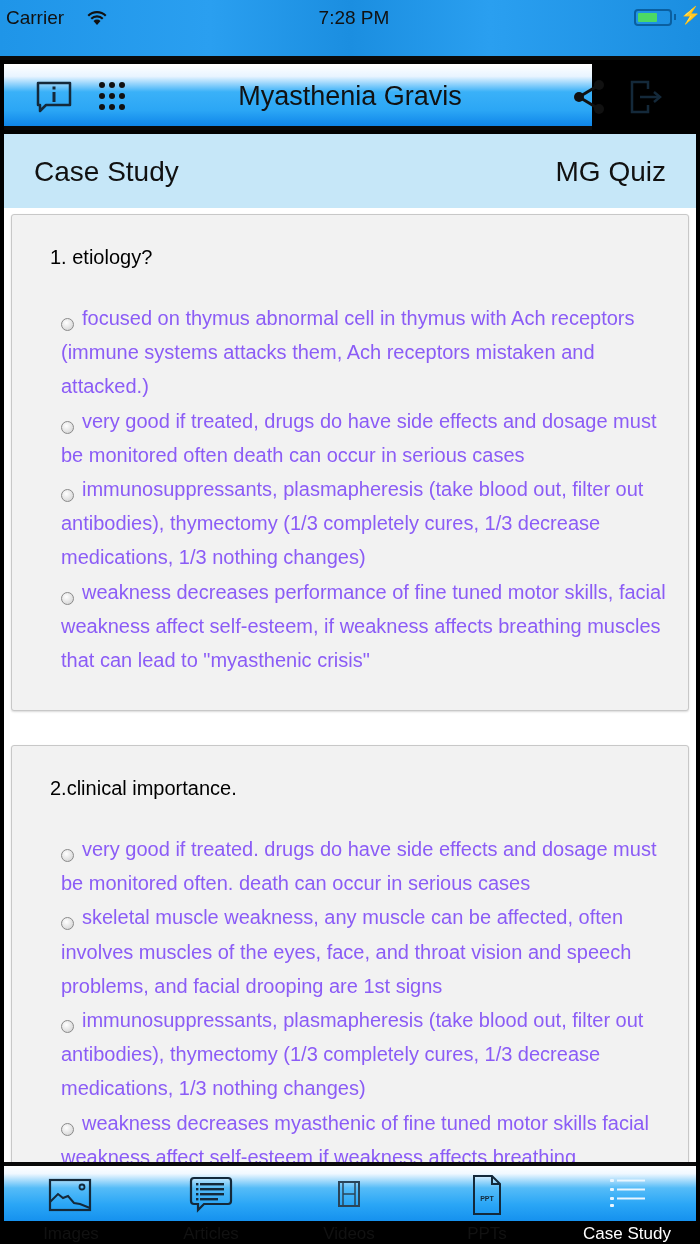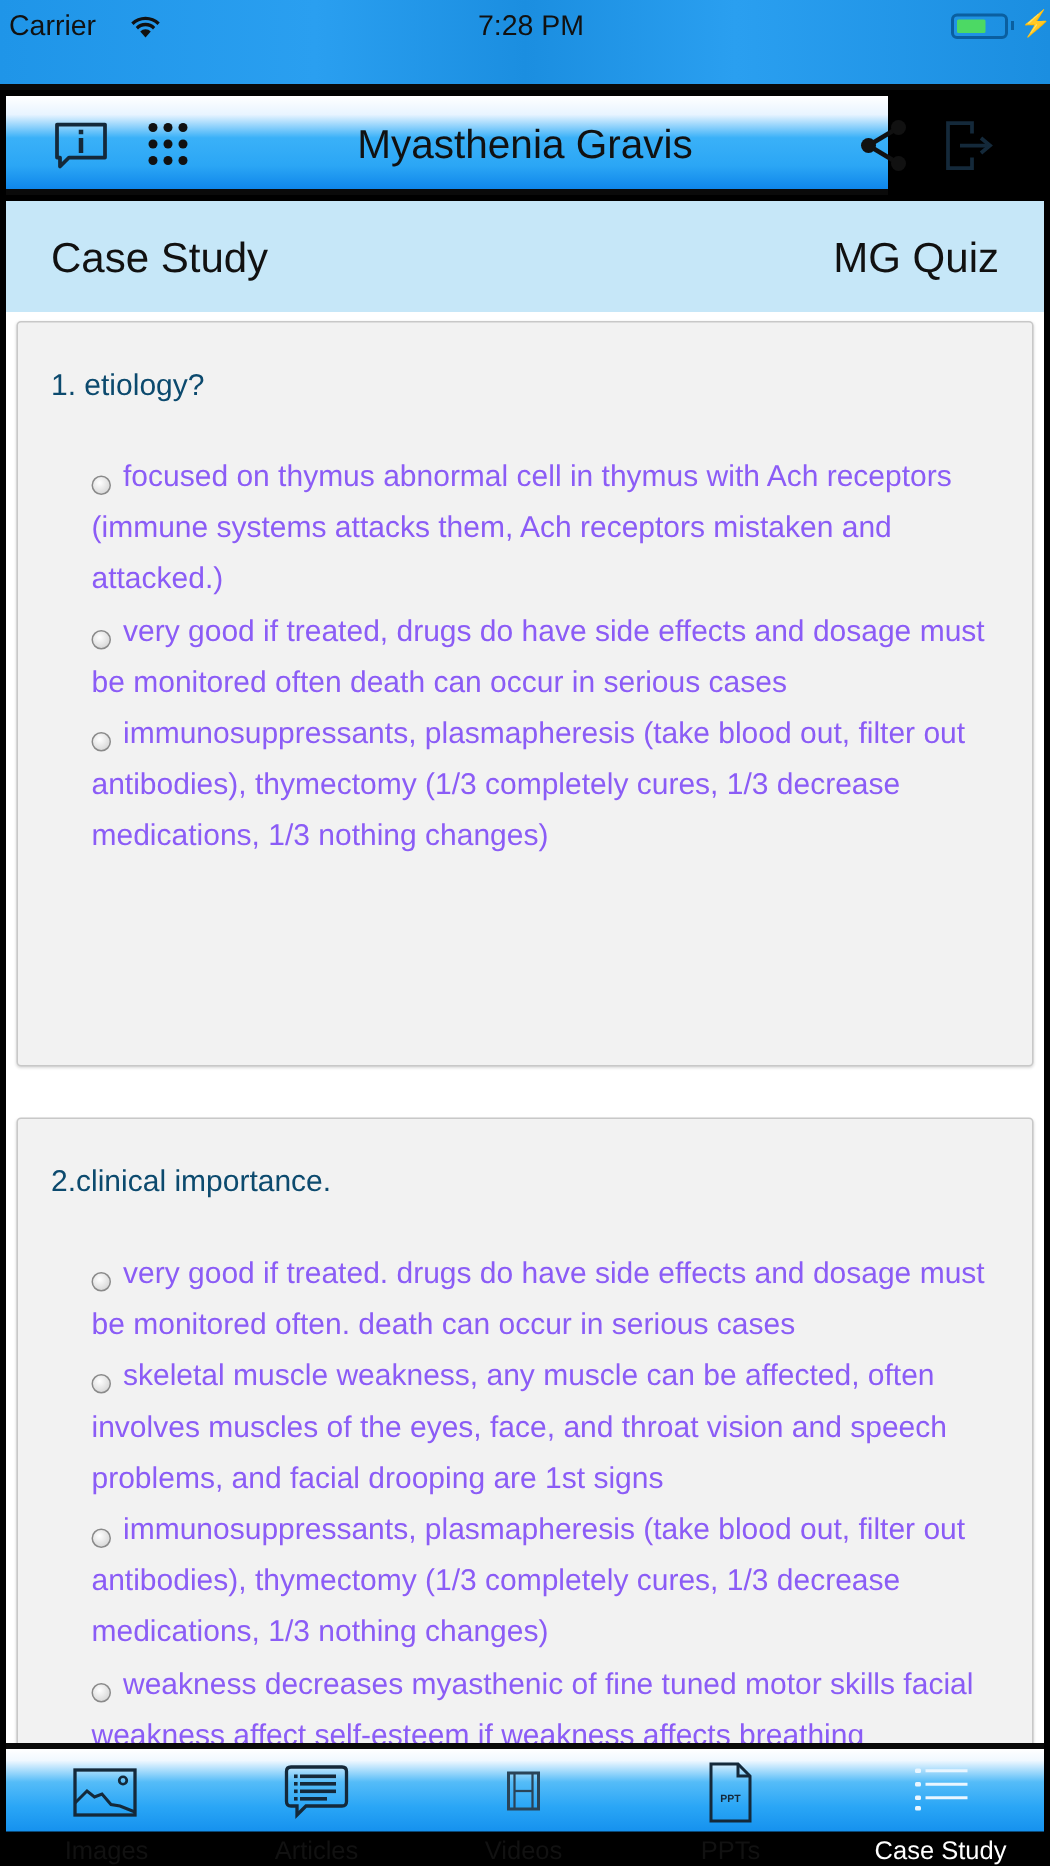"1. etiology?" .card .question { color: #0c4a6e -> #000000; left: 22px -> 38px }
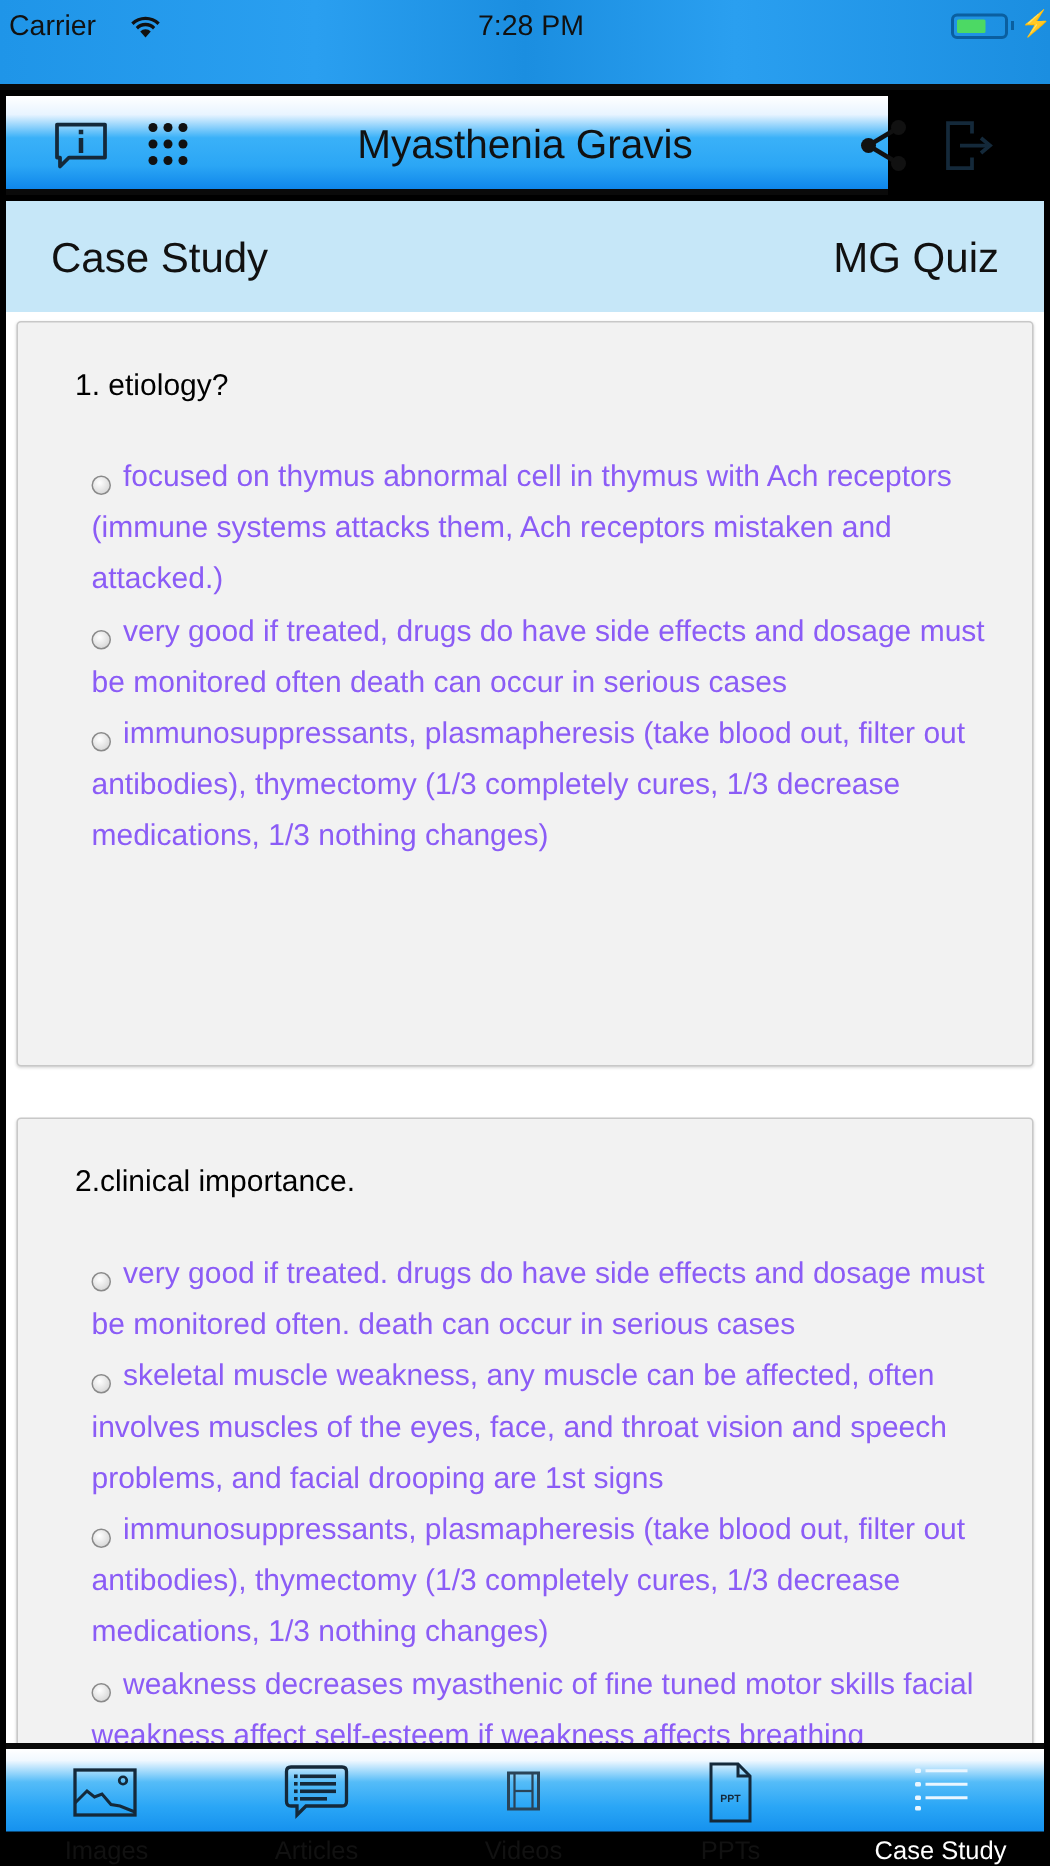"weakness decreases performance of fine" label.option { html: none -> <label><span></span><span>weakness decreases performance of fine tuned motor skills, facial weakness affect self-esteem, if weakness affects breathing muscles that can lead to "myasthenic crisis"</span></label> }
